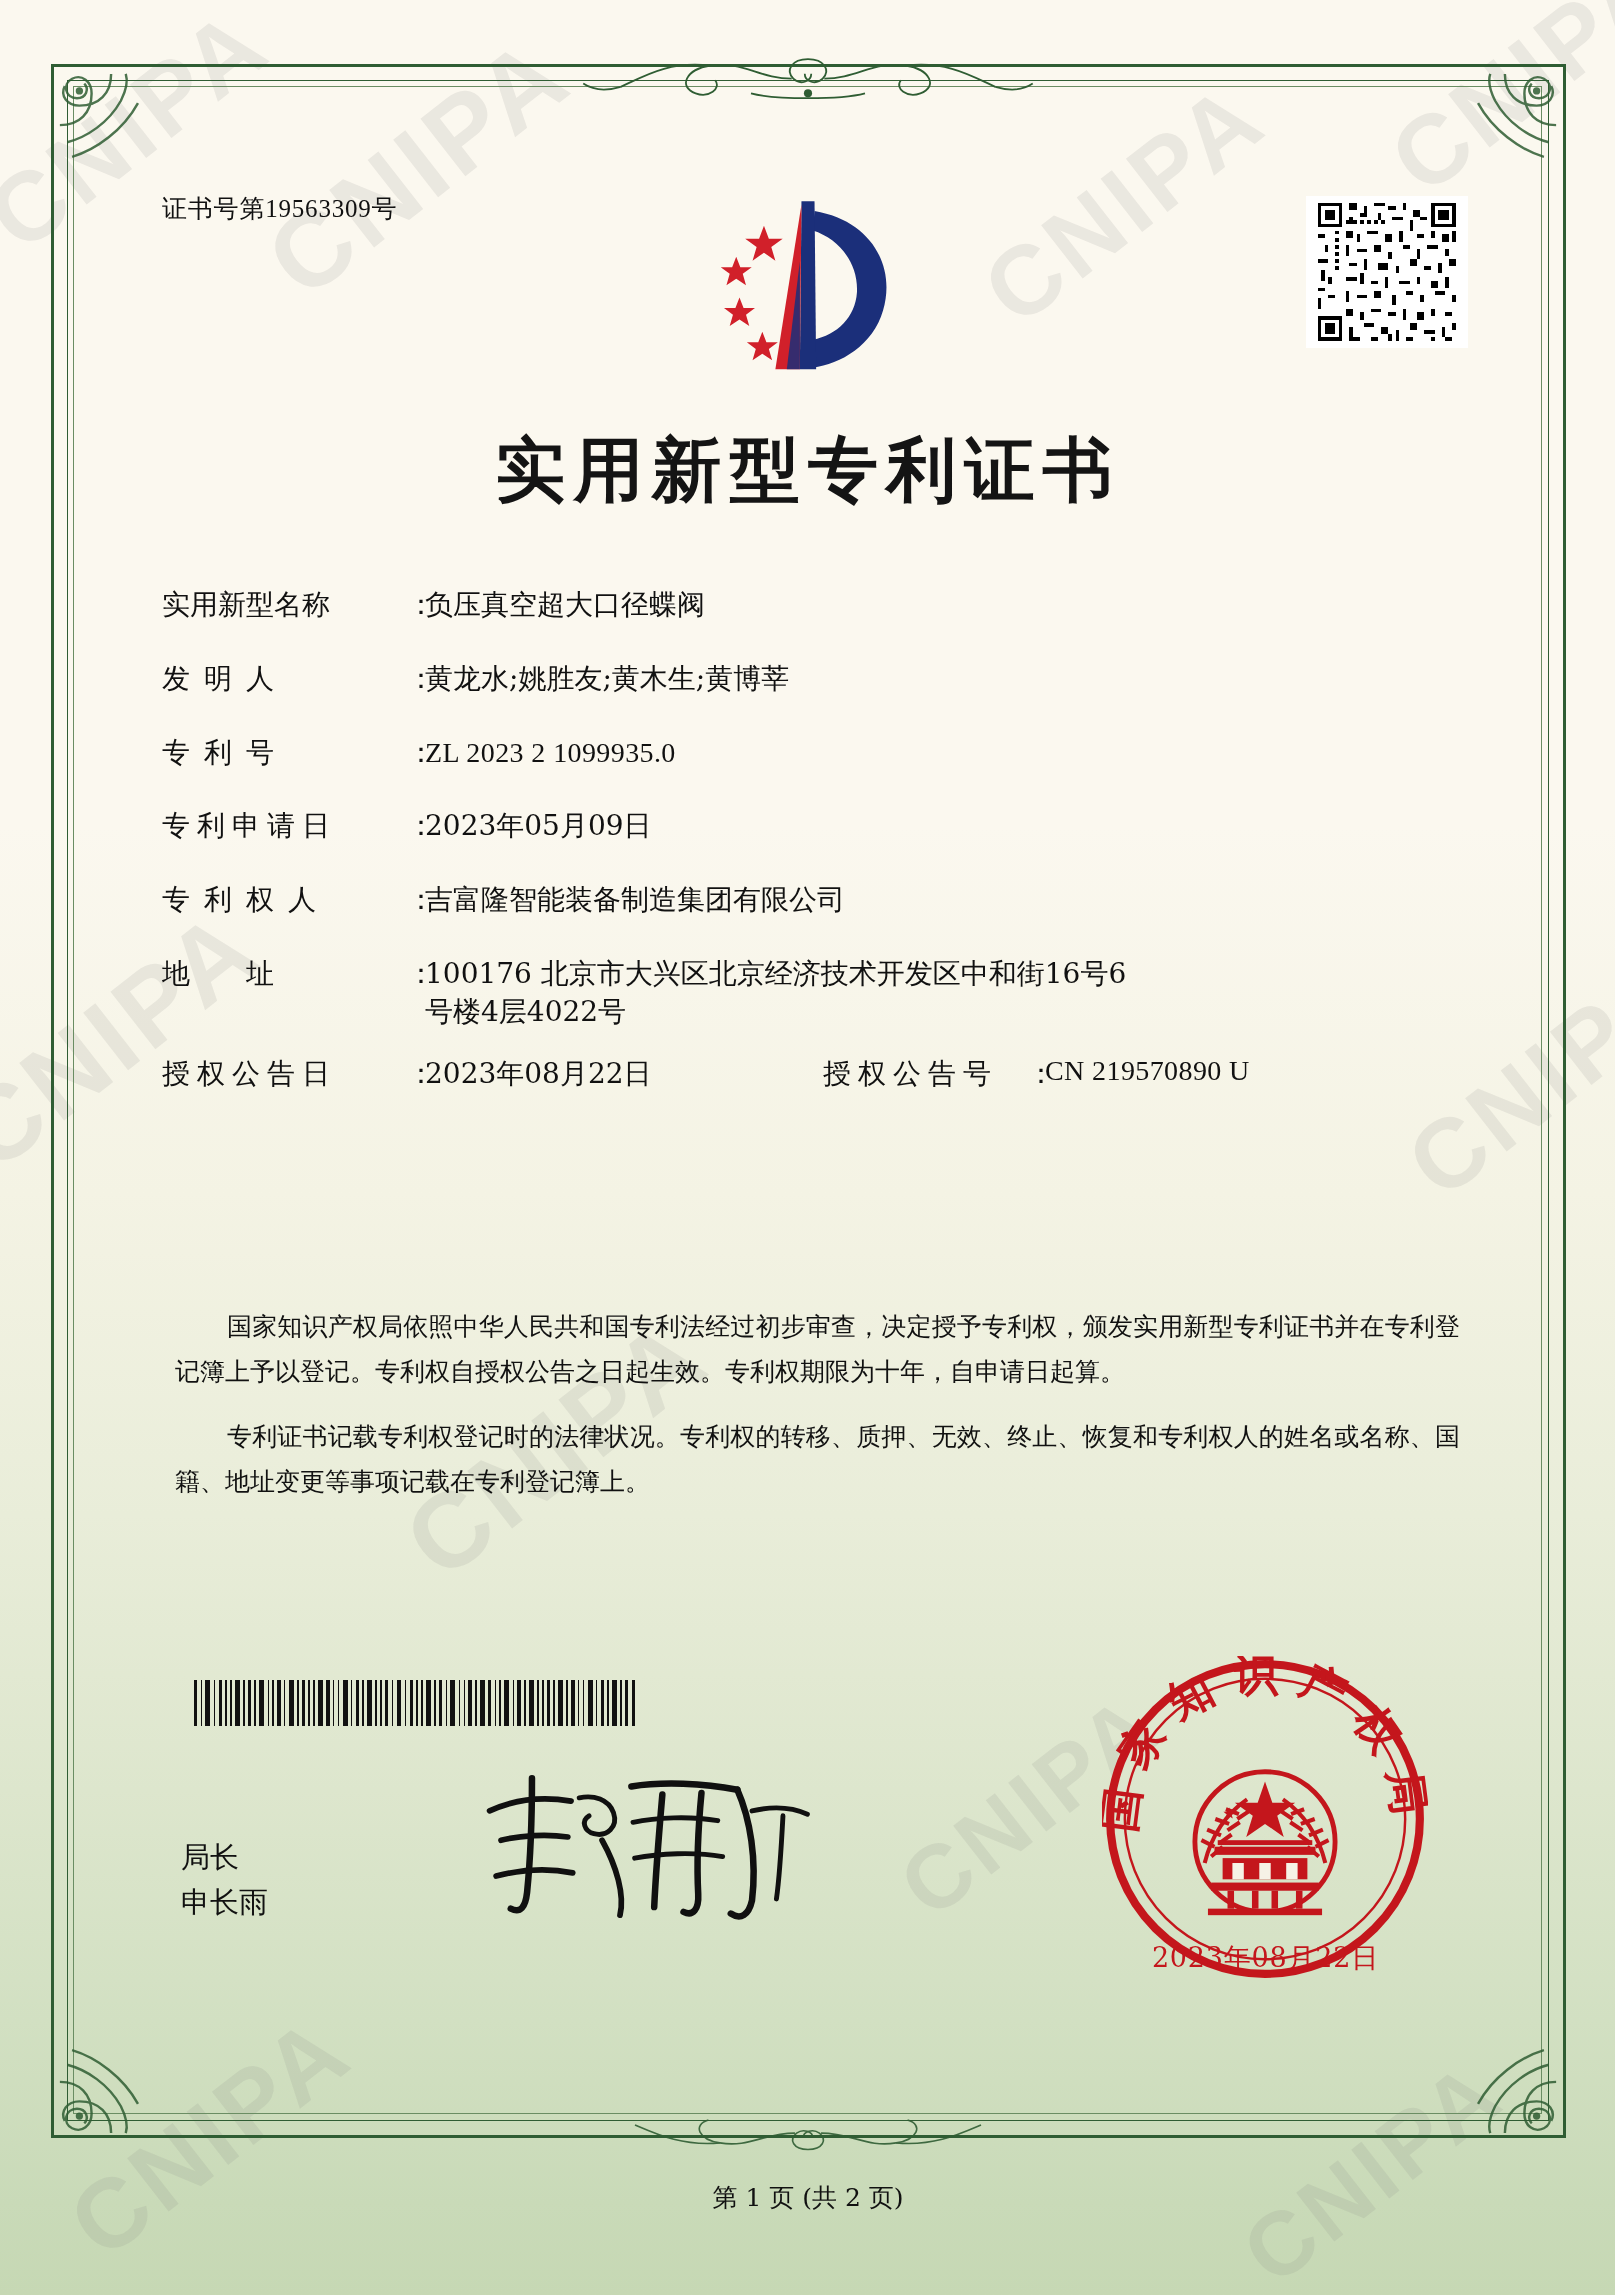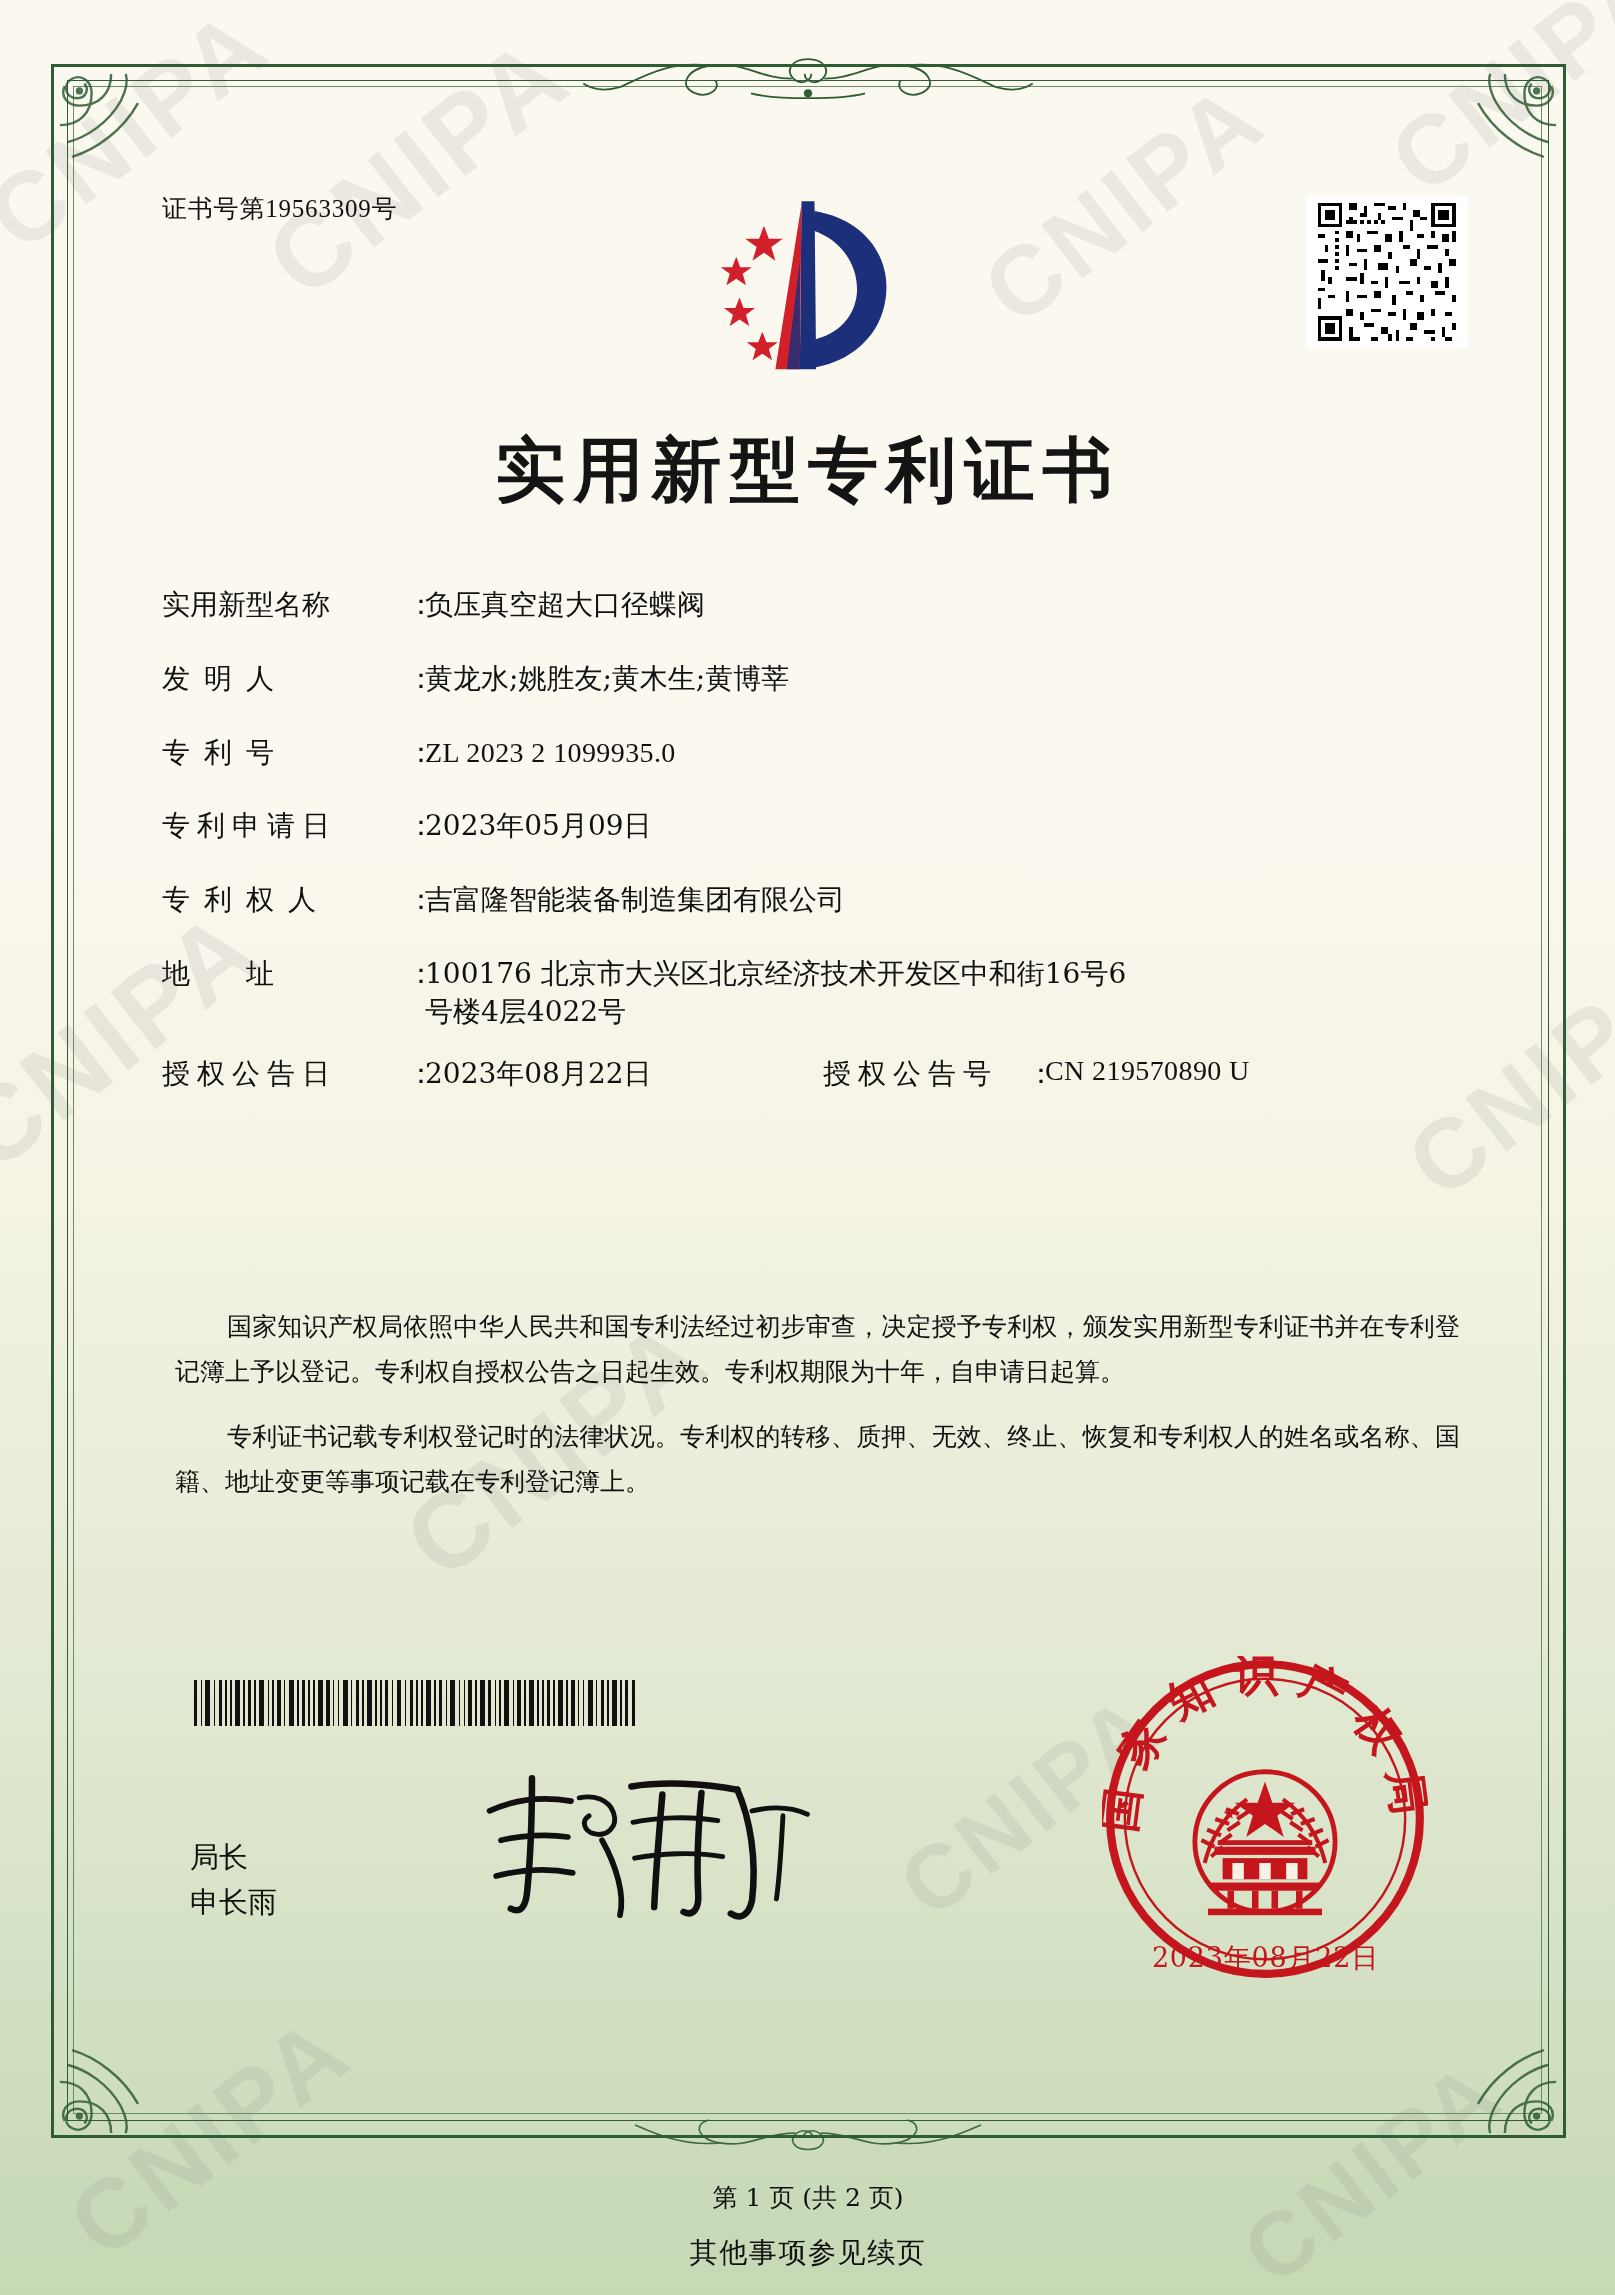"局长" .sig-label { left: 190px -> 181px }
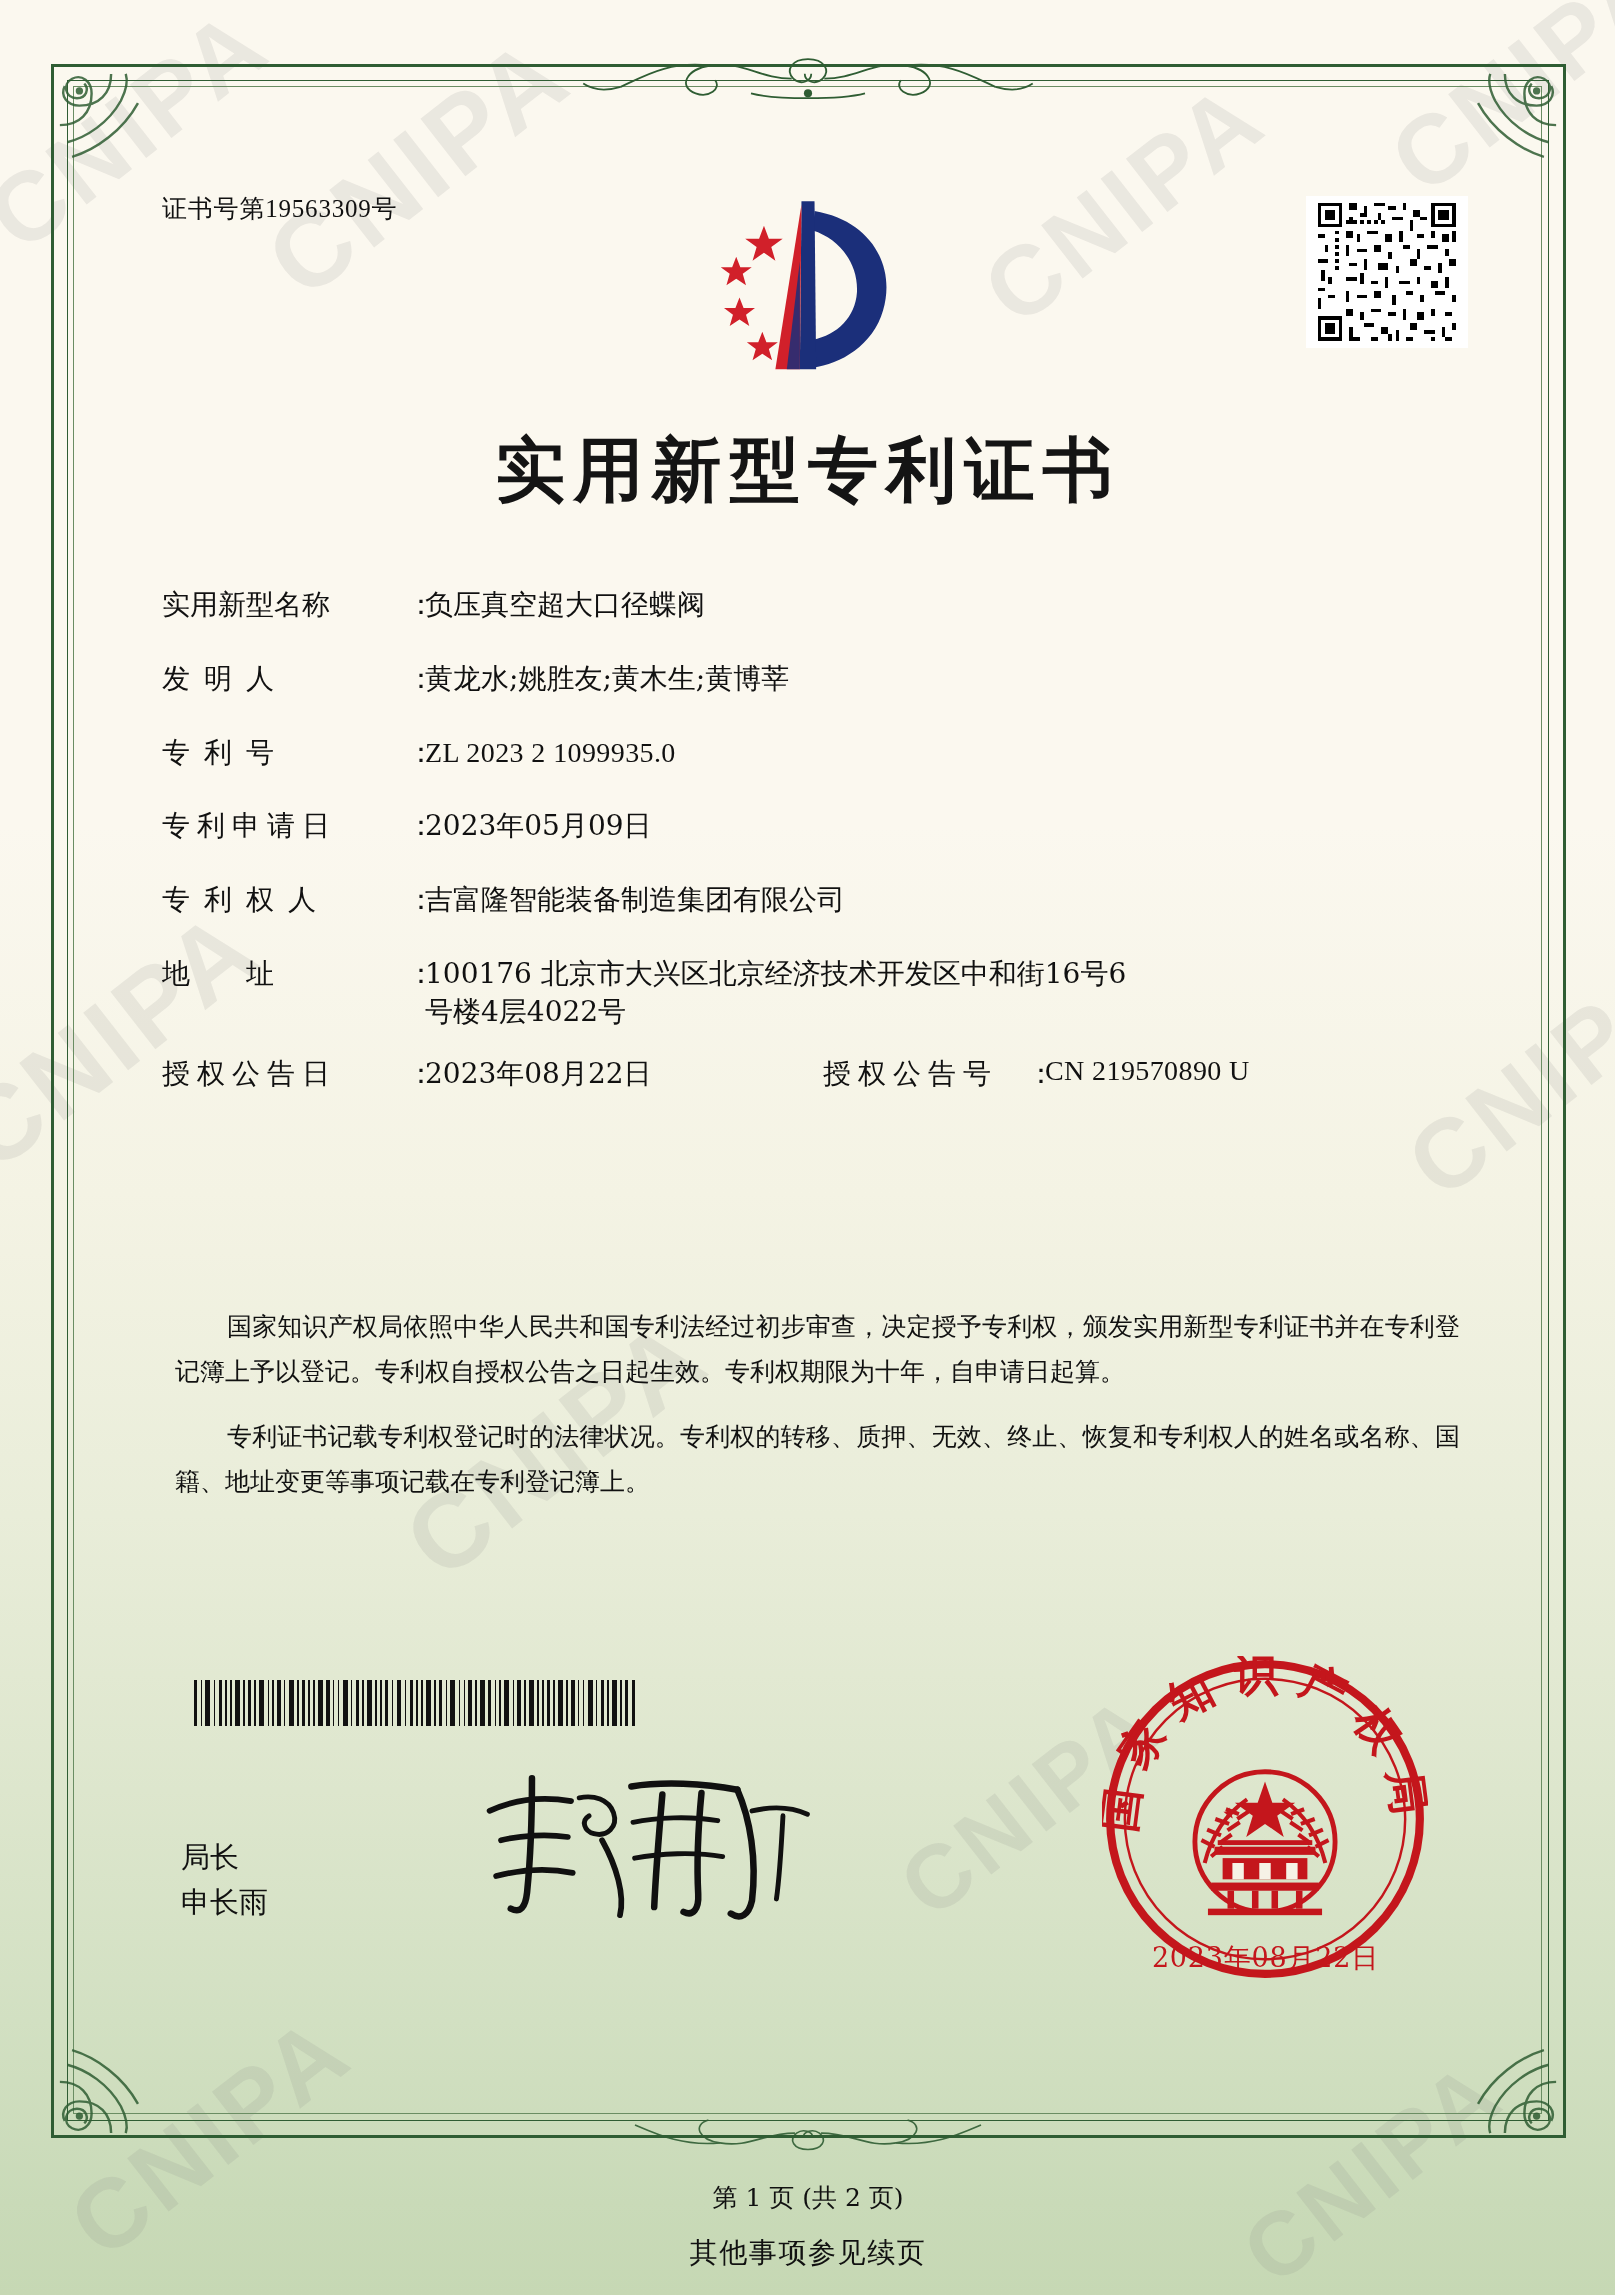"其他事项参见续页" div.footer-note { html: <div>其他事项参见续页</div> -> none }
